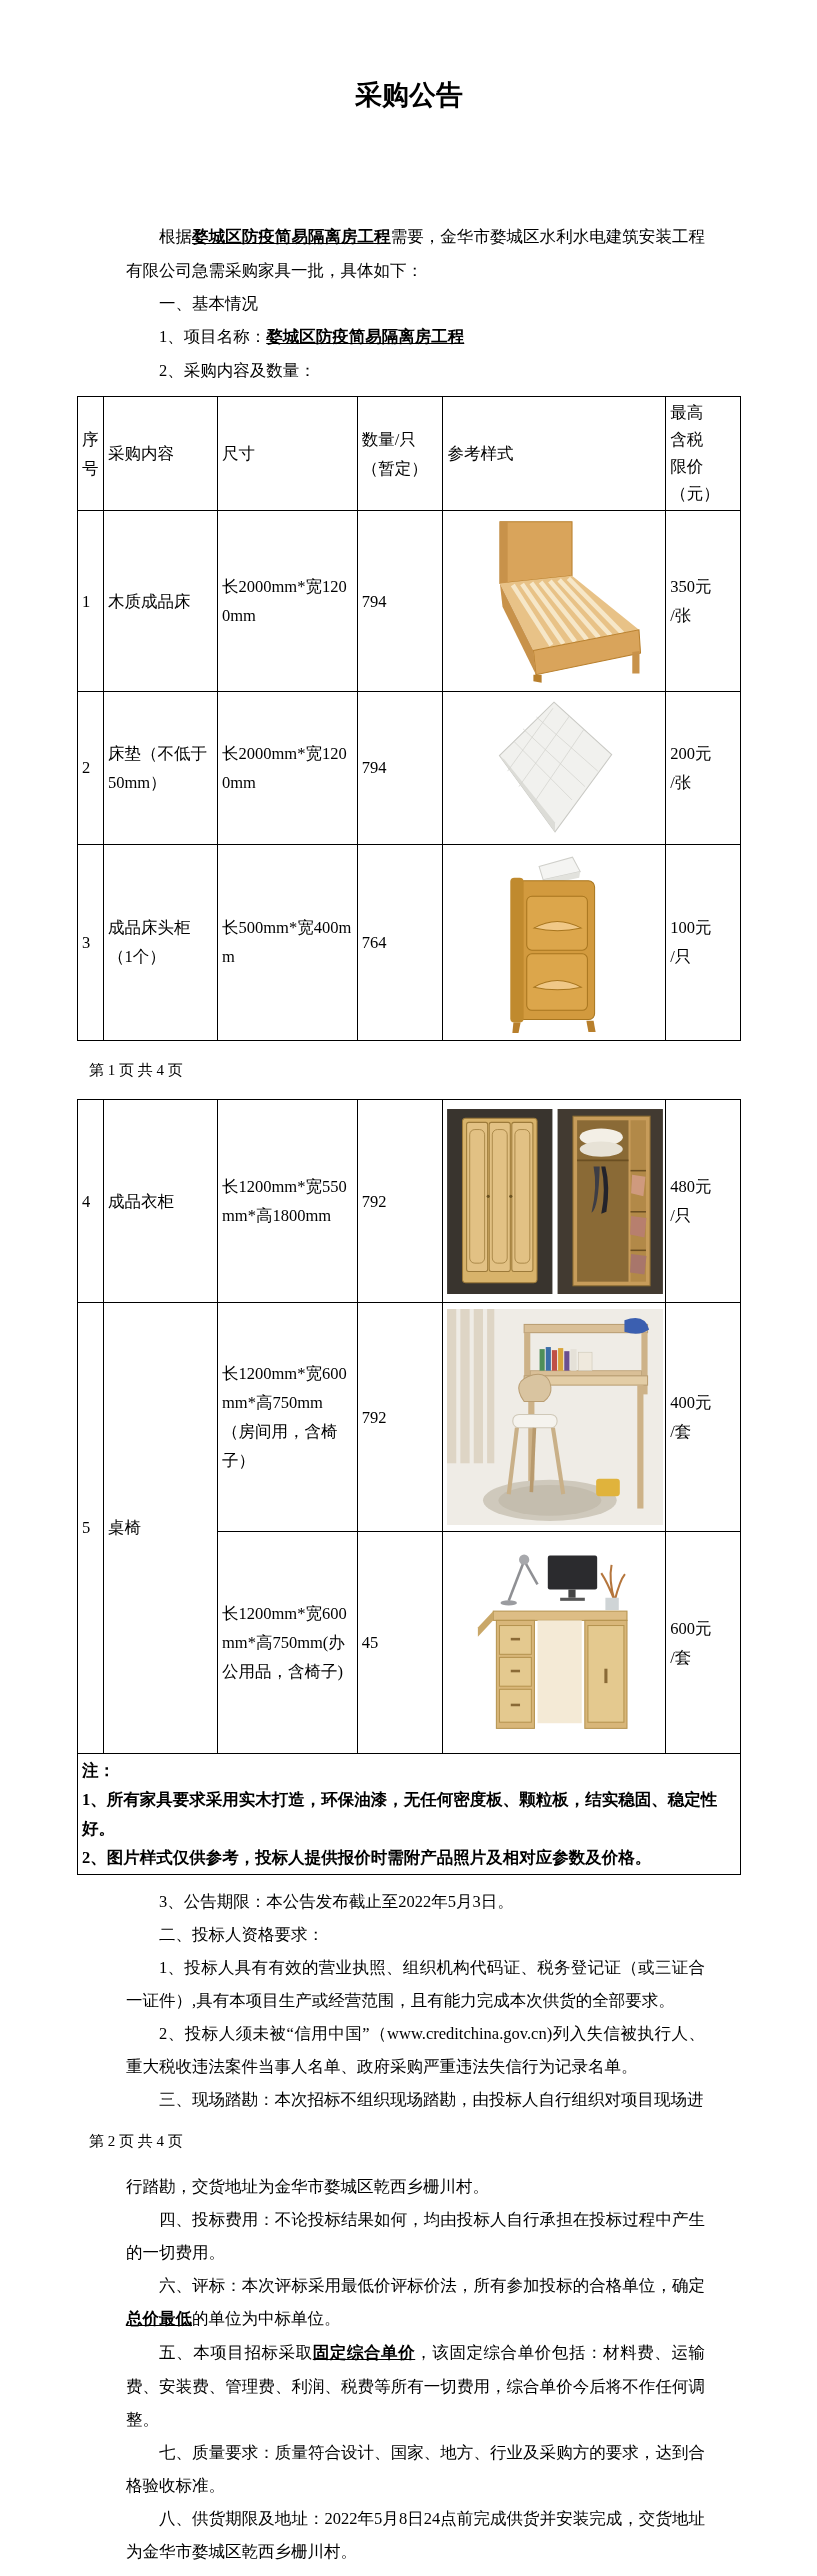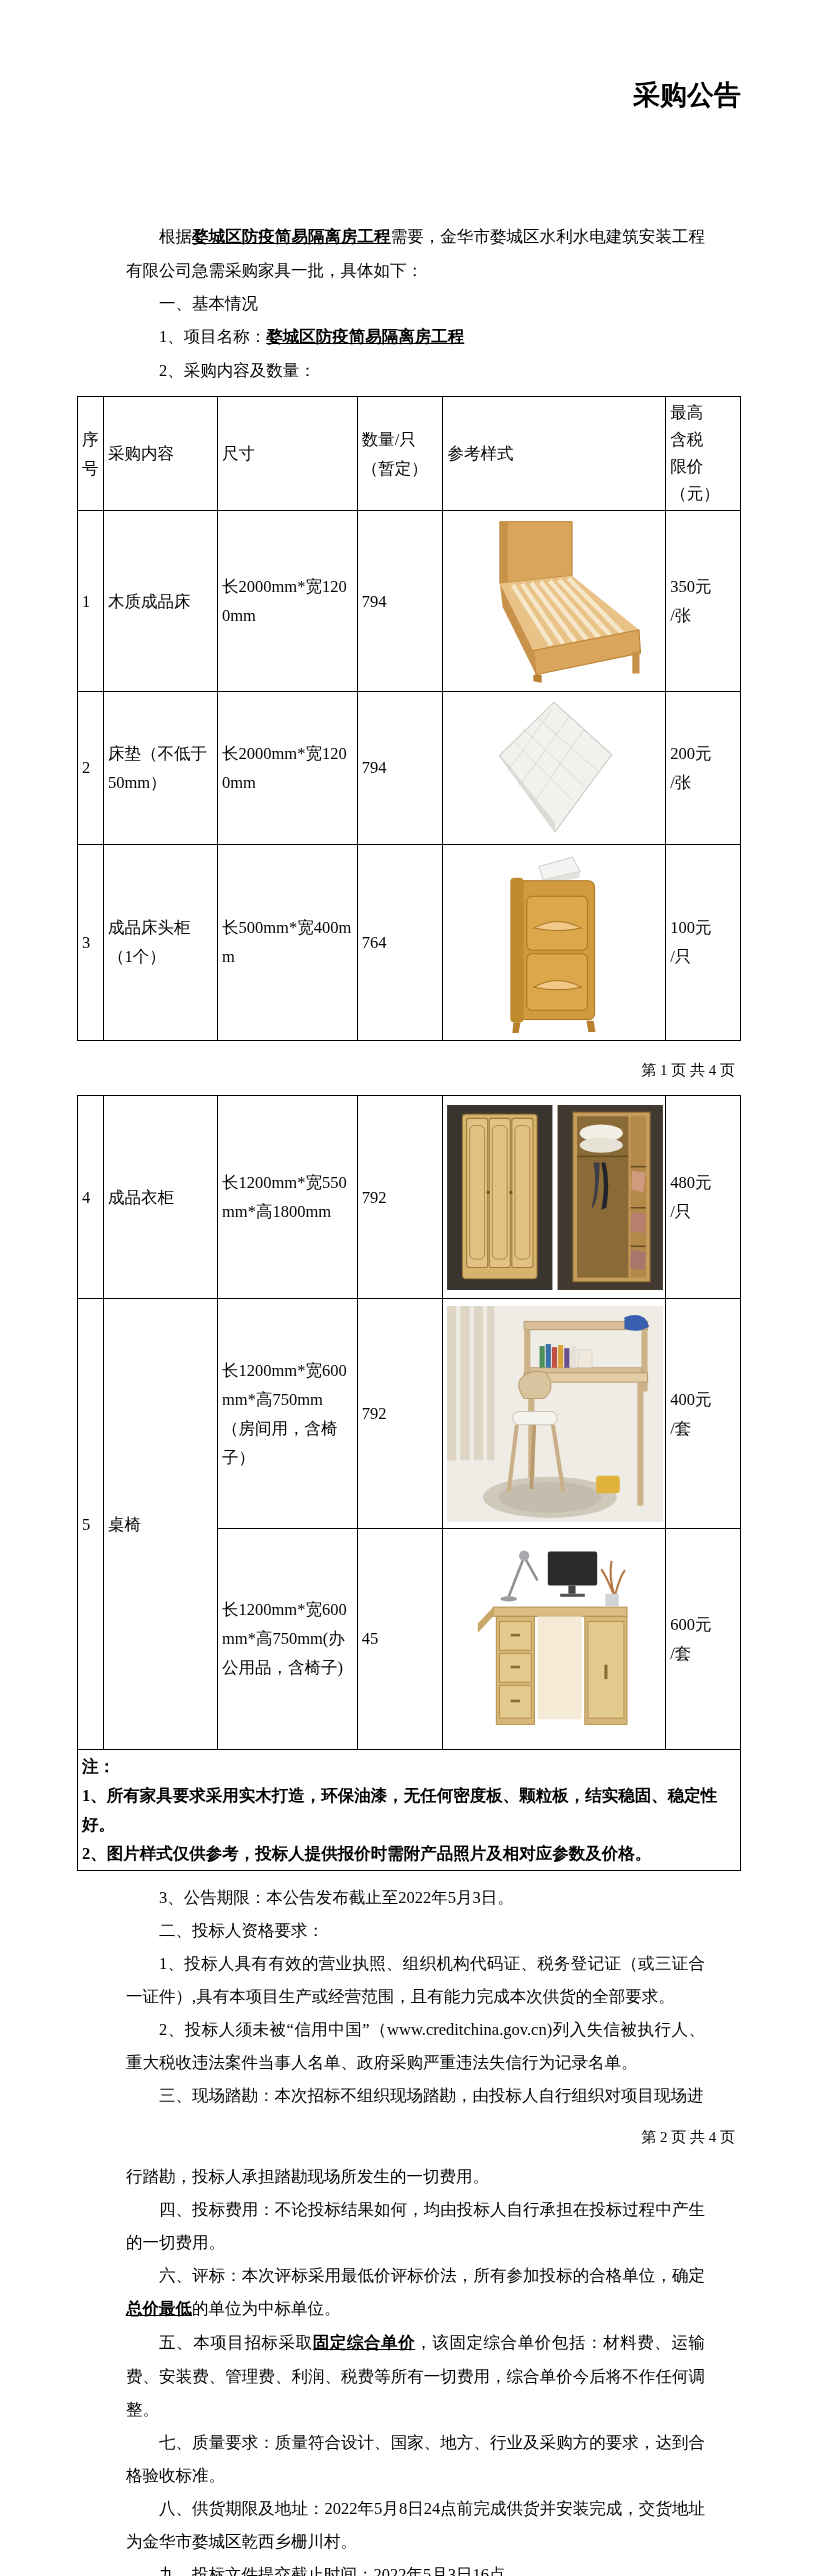"采购公告" .title { text-align: right -> center }
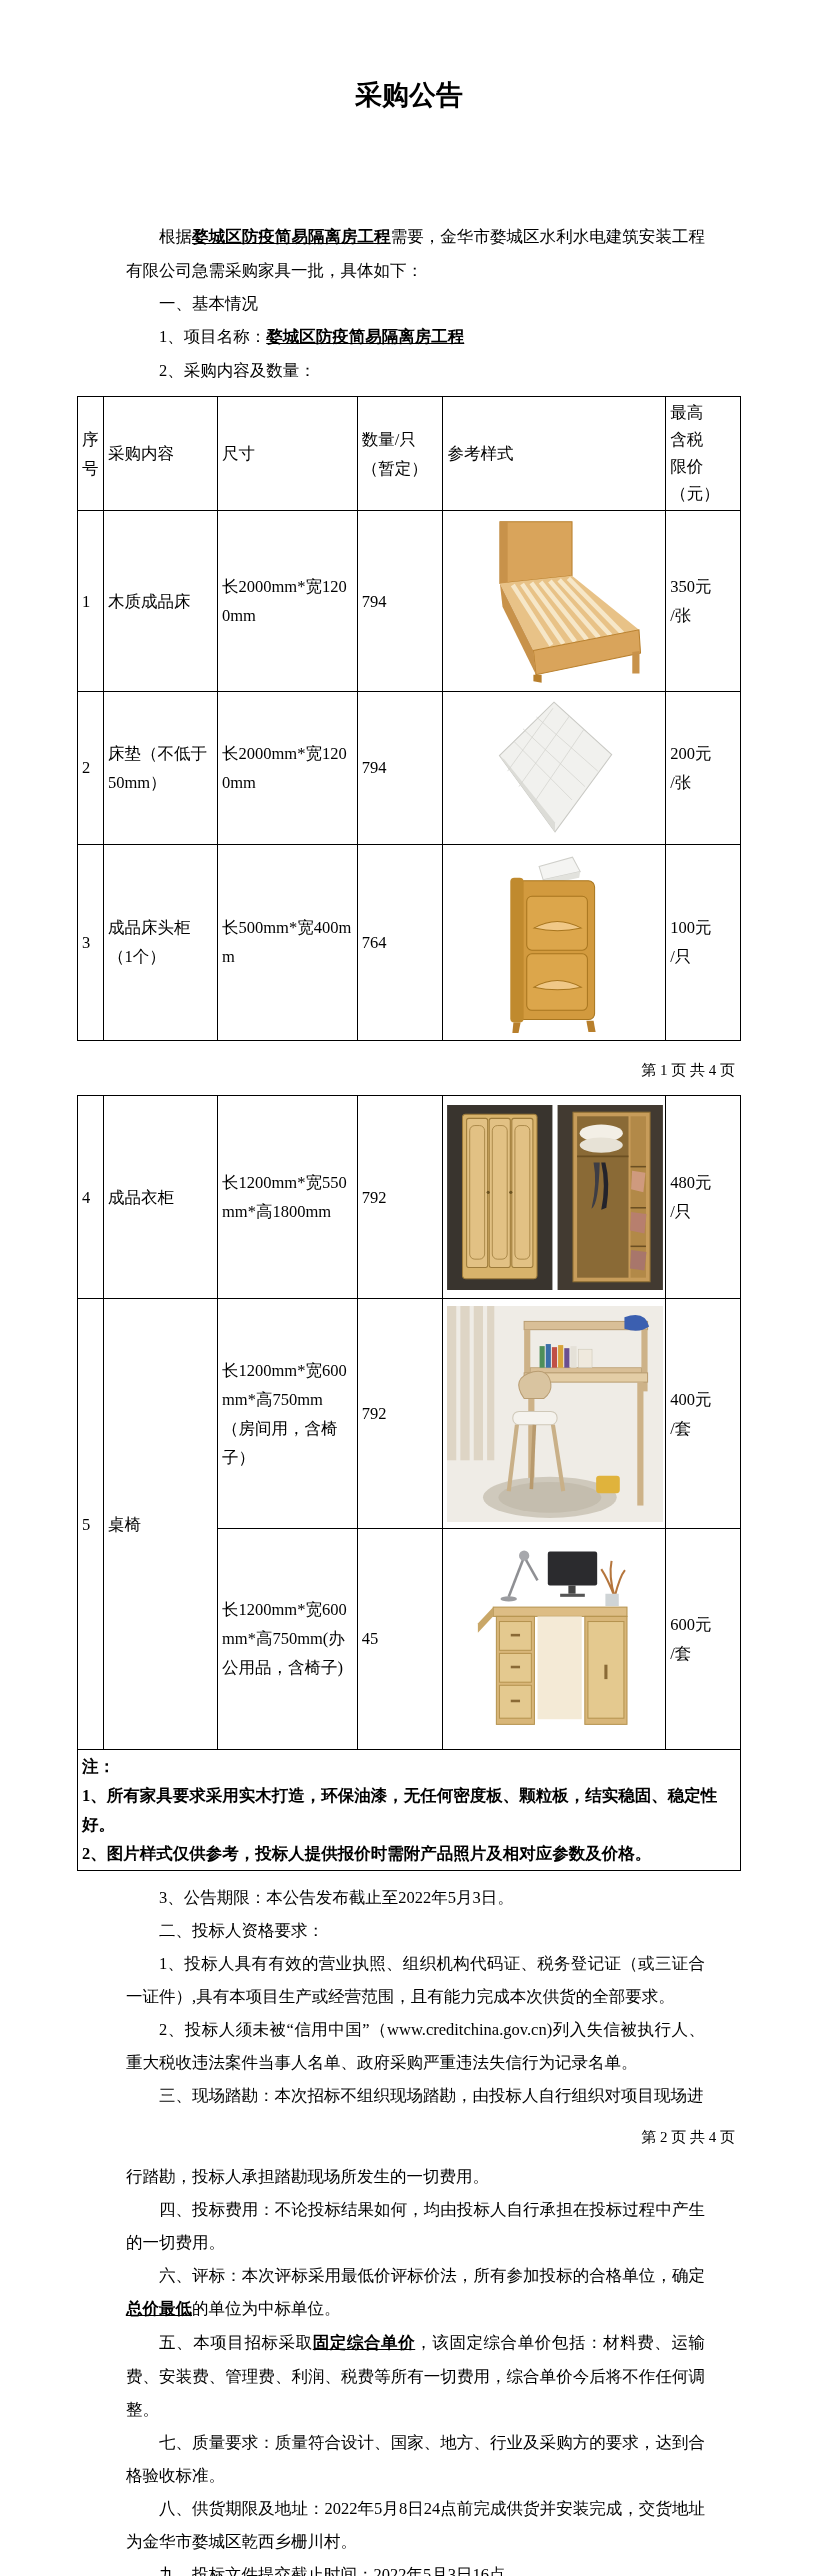"第 1 页 共 4" .pagefoot { margin: 6px -> 12px; text-align: right -> left }
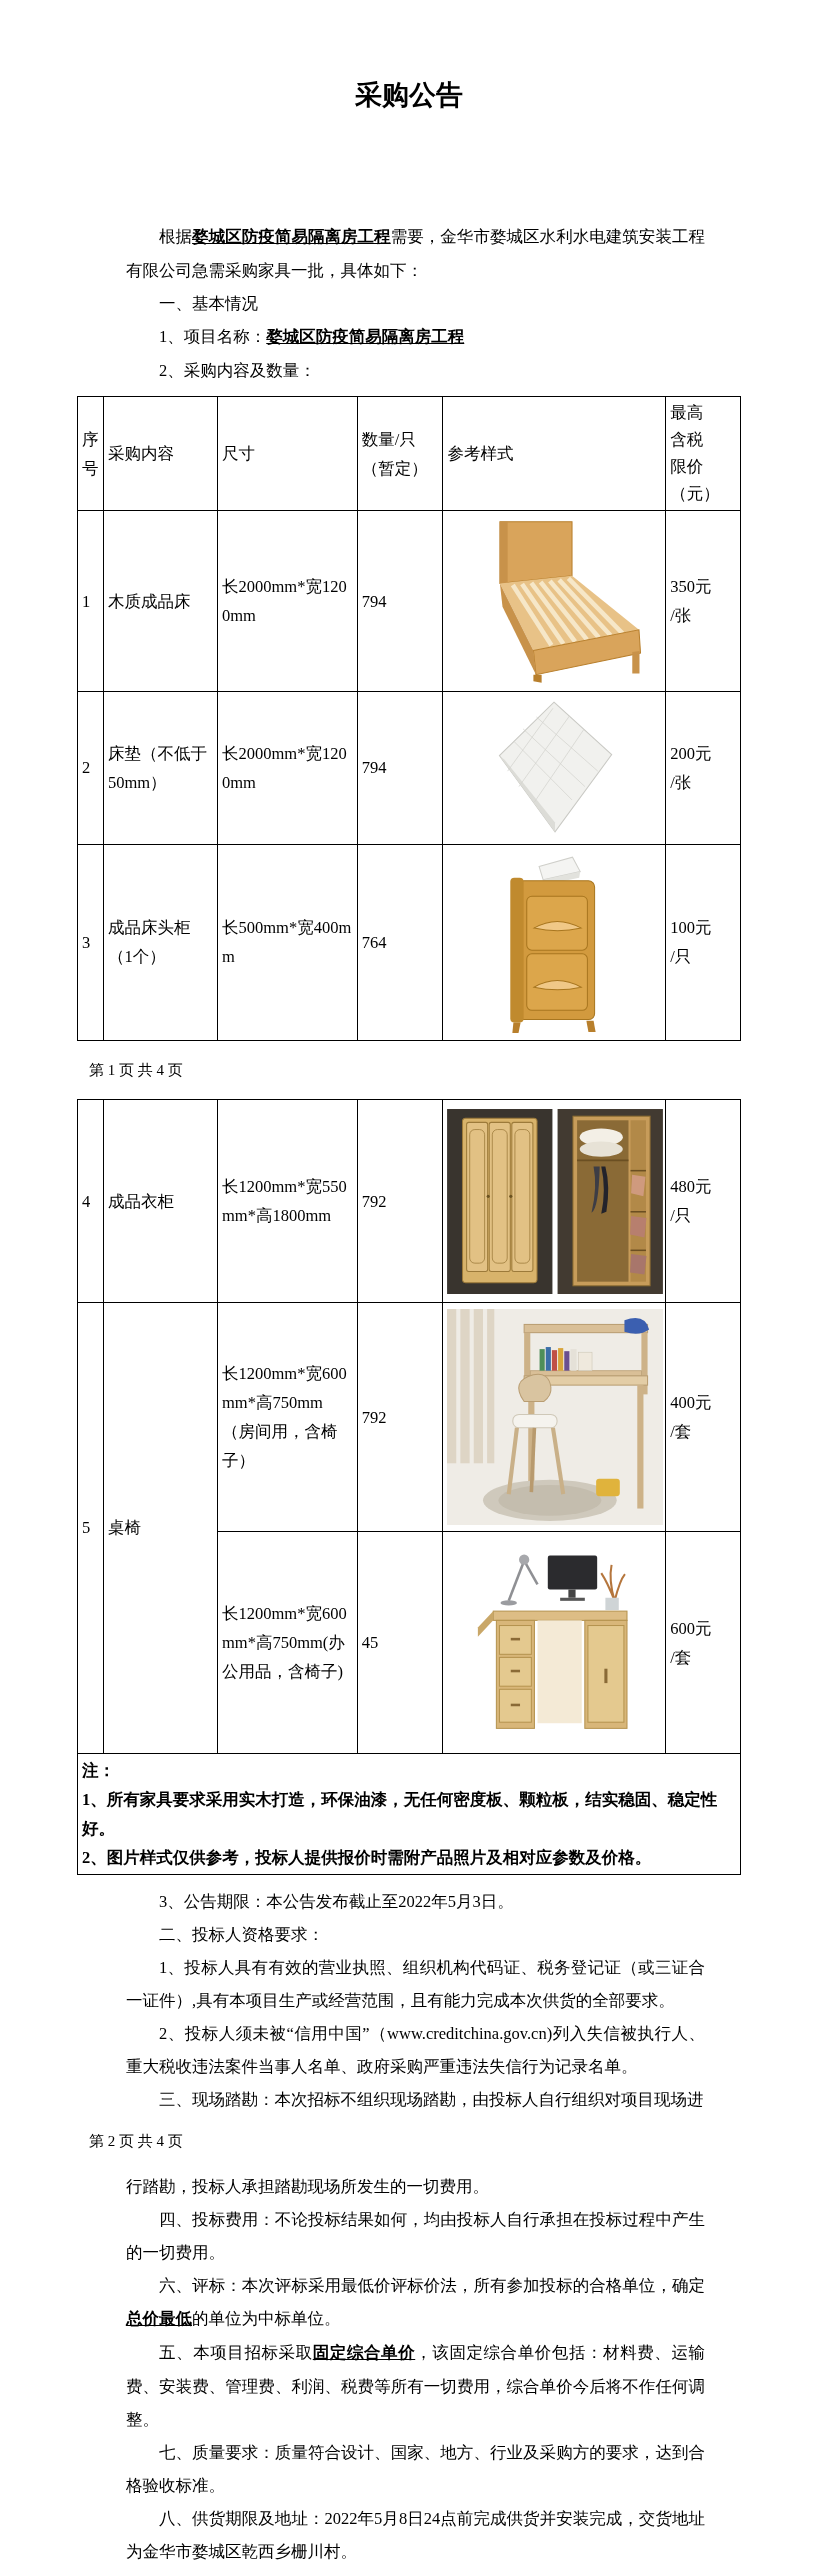"行踏勘，投标人承担踏勘现场所发生的一切费用。" p.t { text: 投标人承担踏勘现场所发生的一切费用 -> 交货地址为金华市婺城区乾西乡栅川村 }
